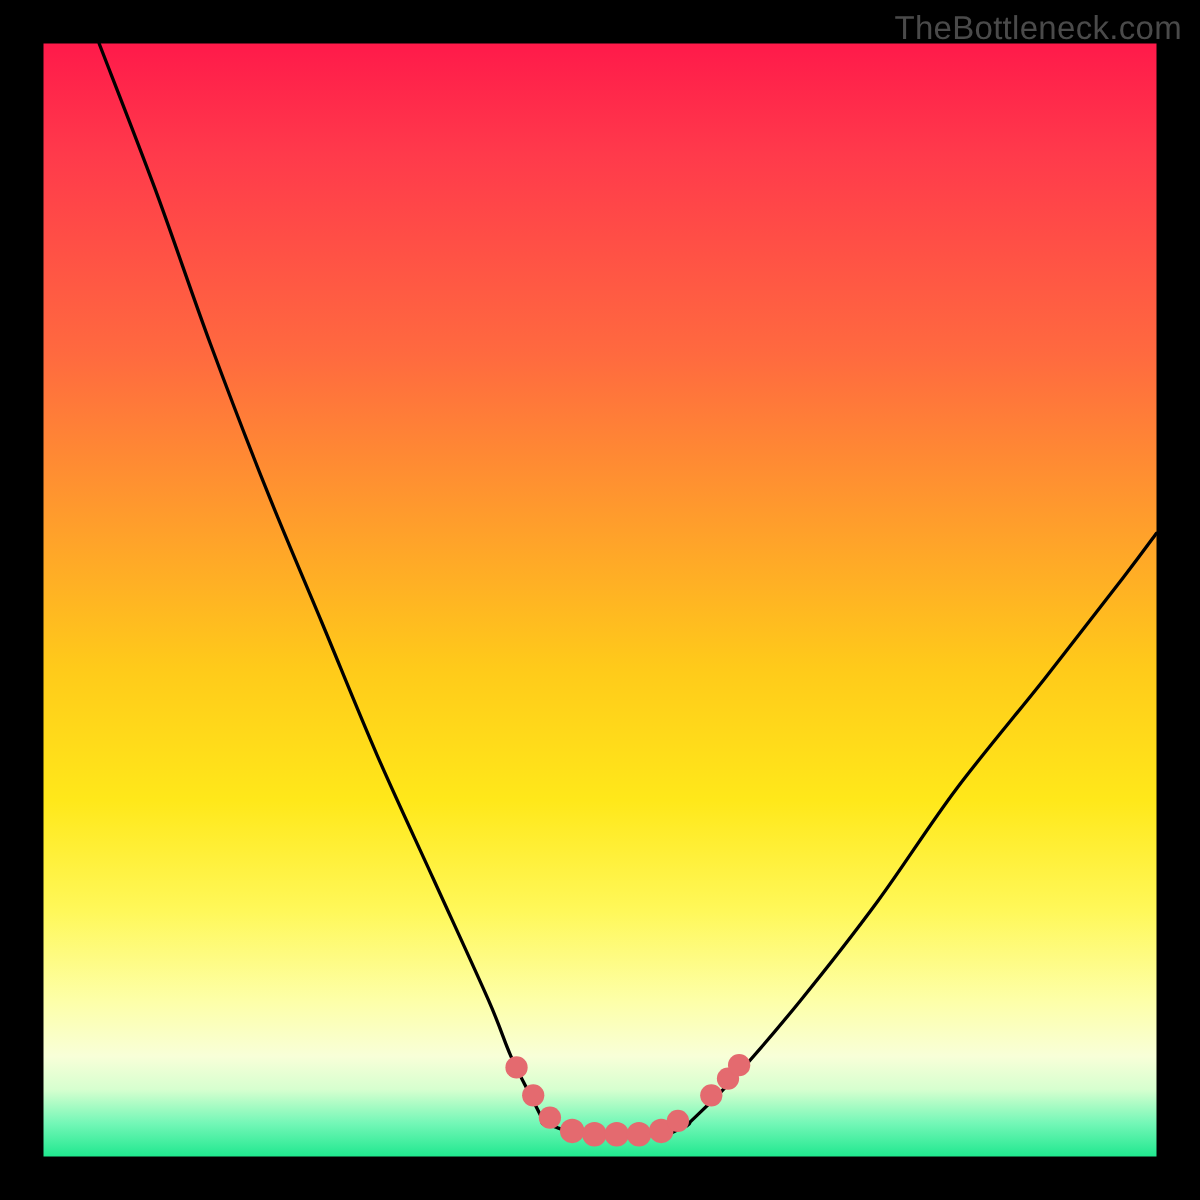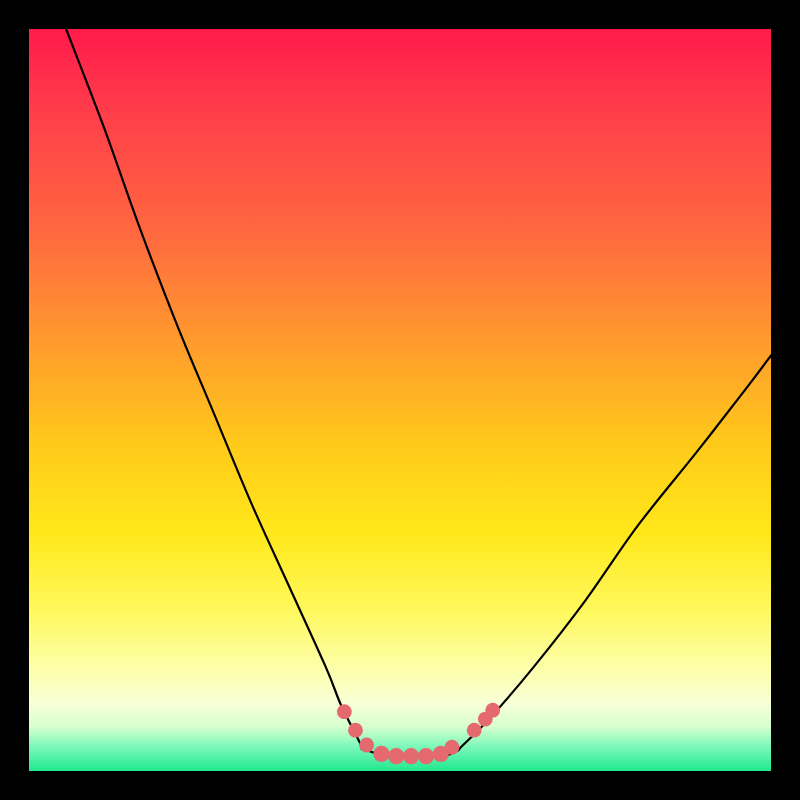"TheBottleneck.com" div.watermark { html: none -> <div>TheBottleneck.com</div> }
